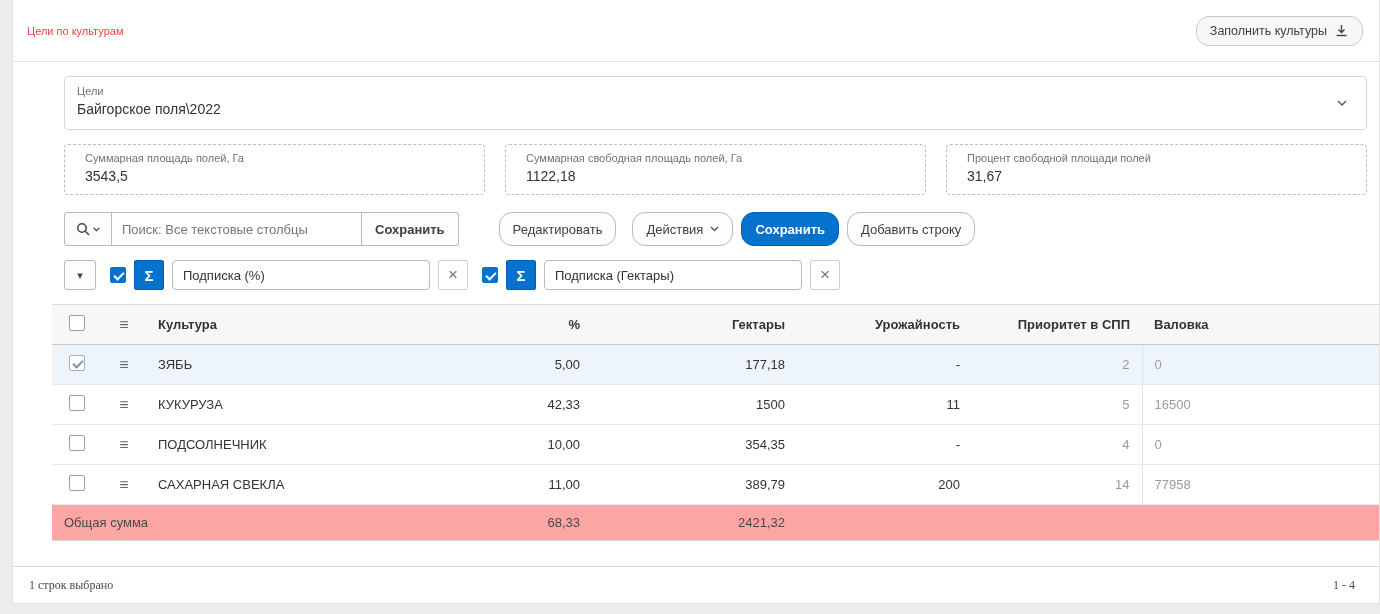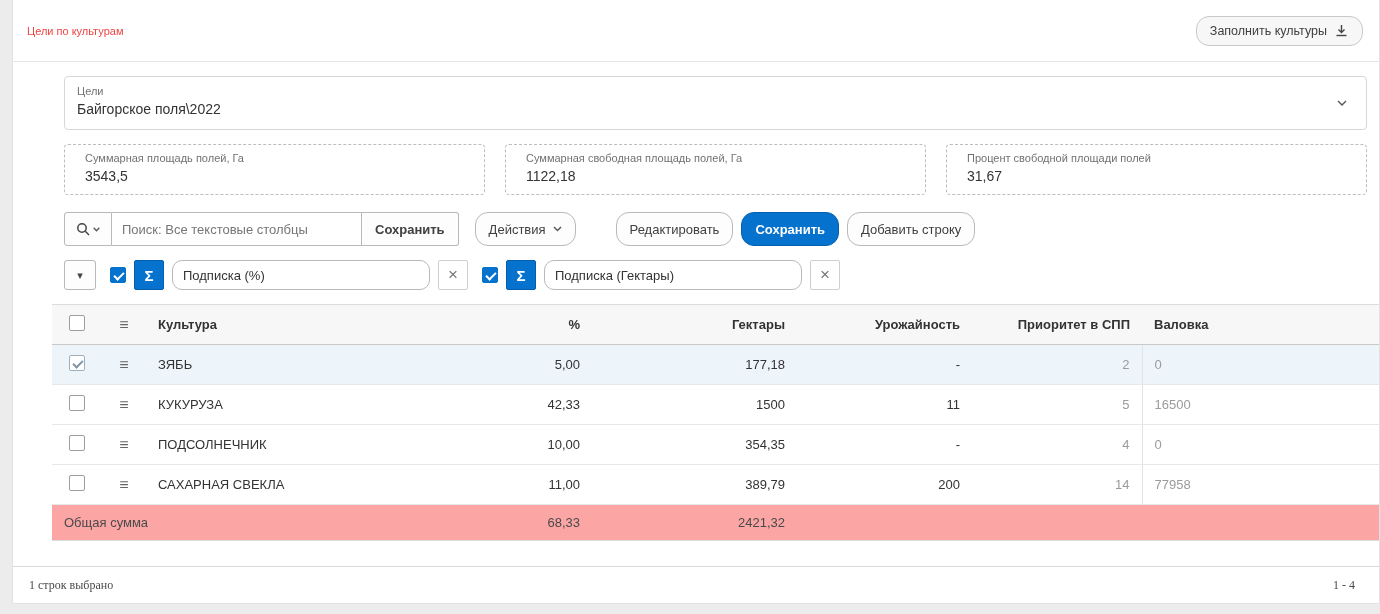"Действия" button.btn { order: before "Редактировать" -> after "Редактировать" }
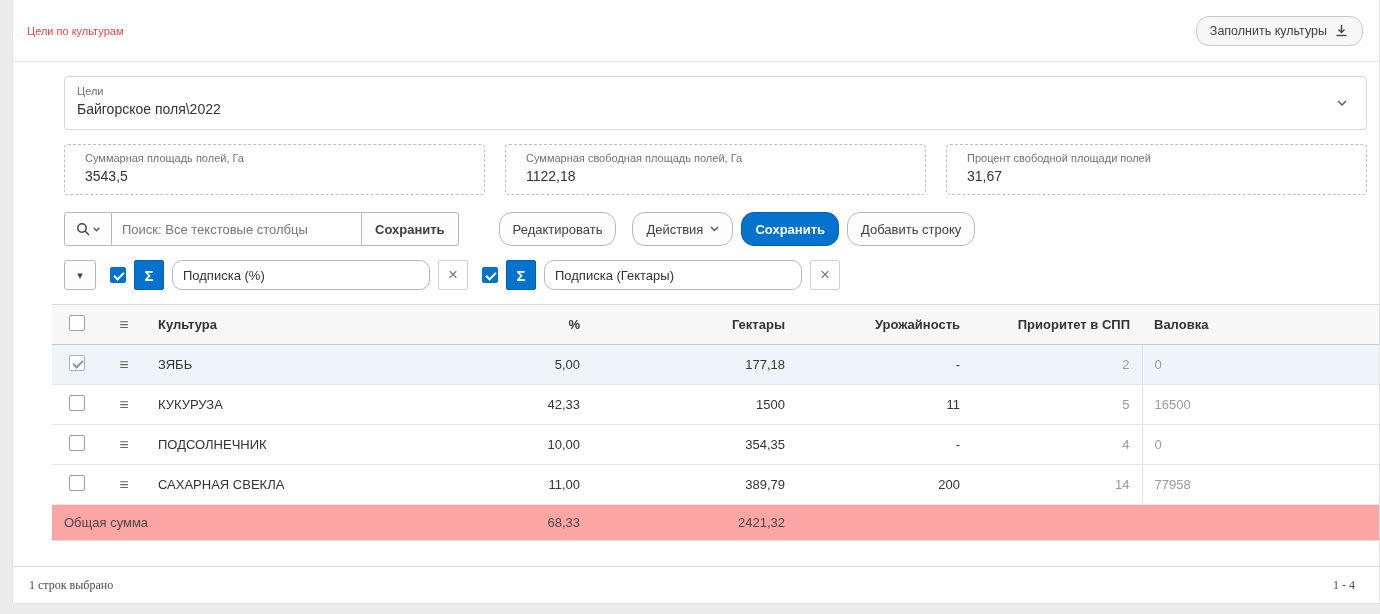"Подписка (%)" .chip-input { border-radius: 10px -> 4px }
